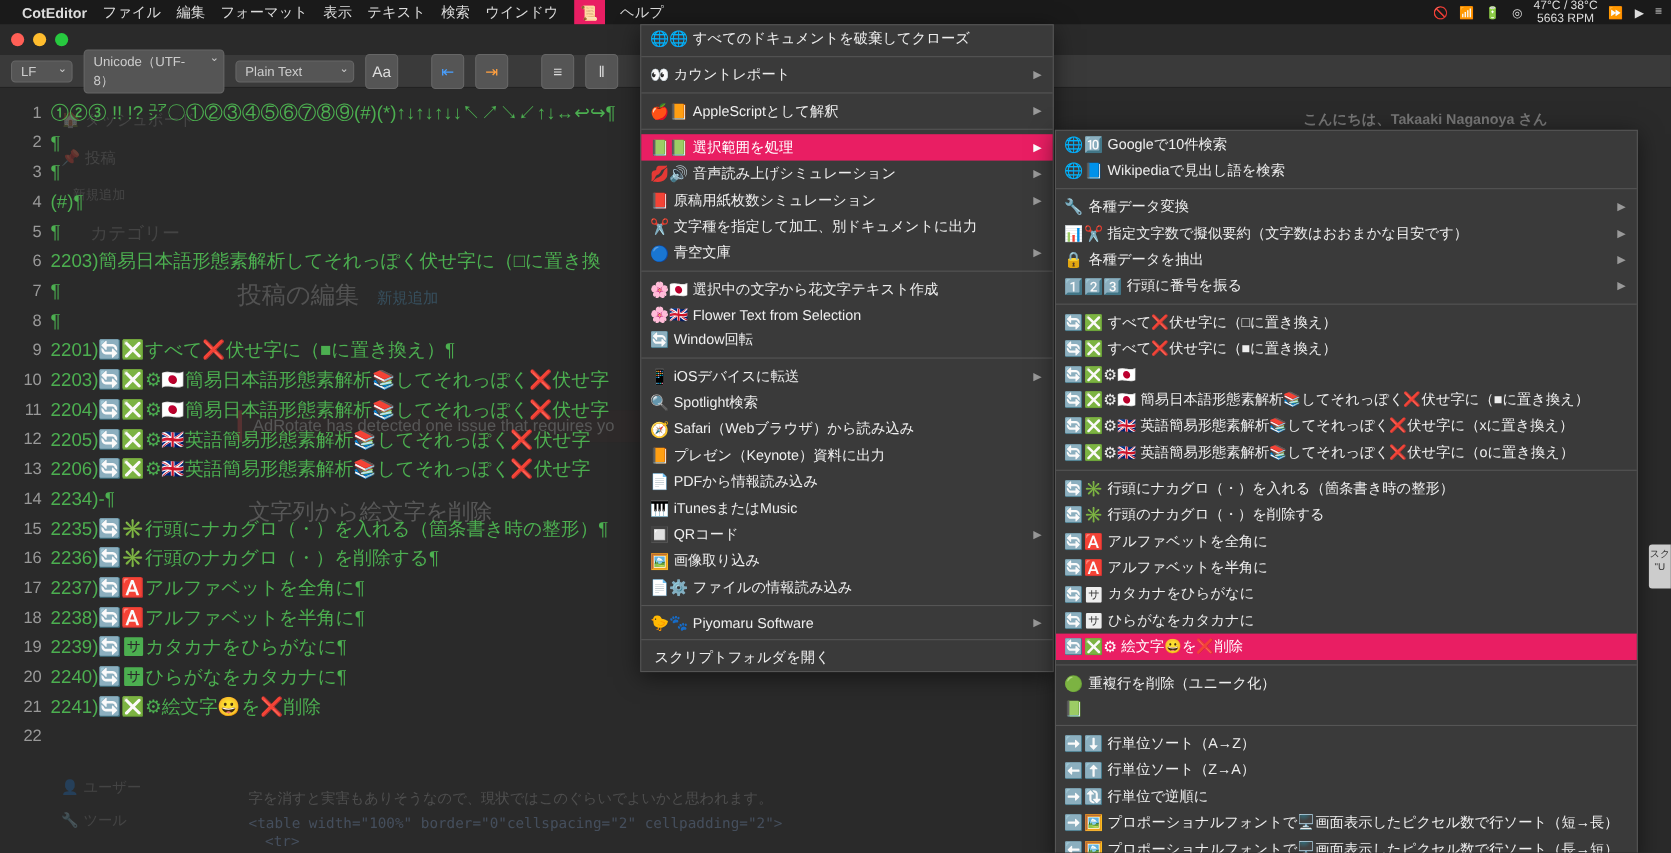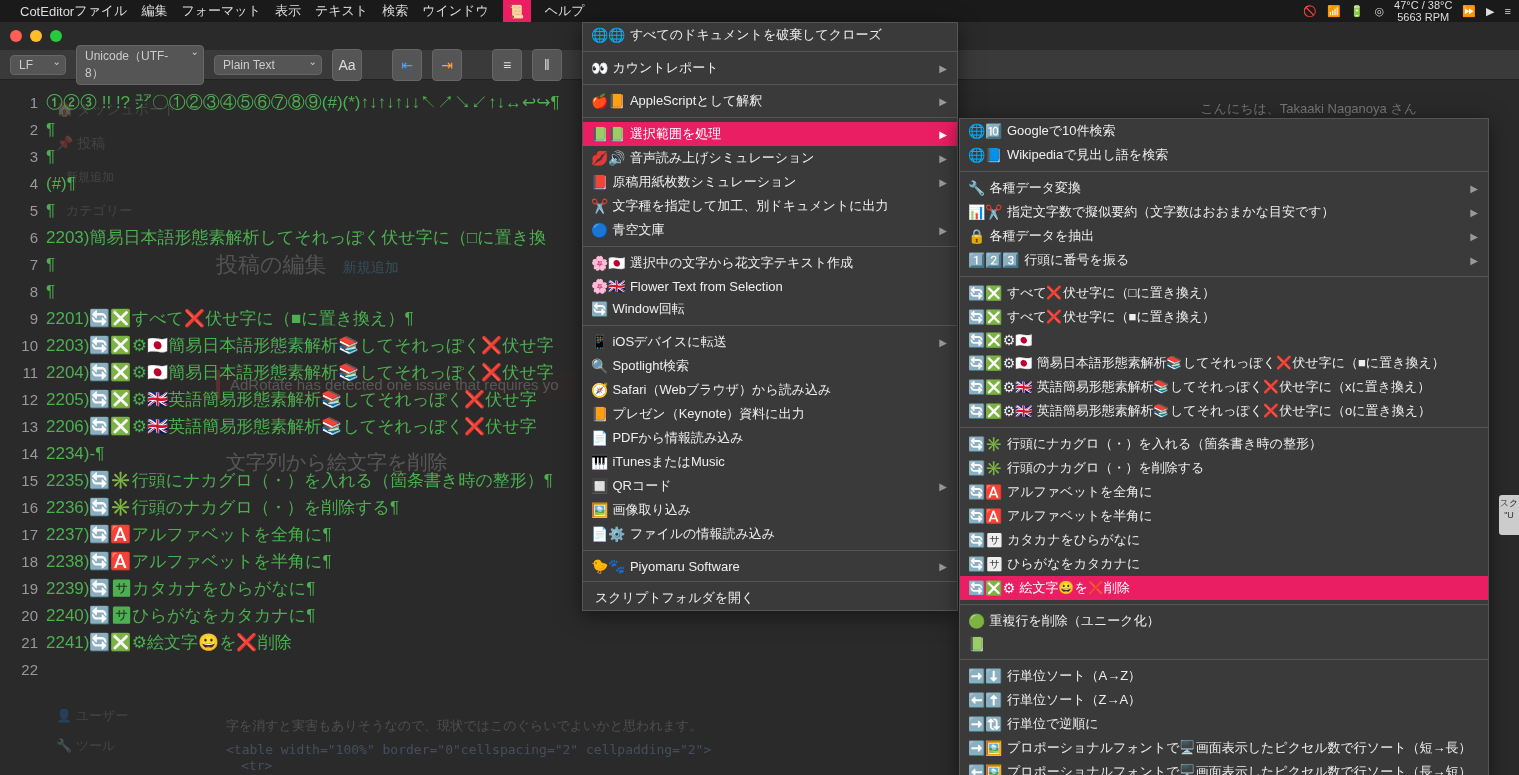"CotEditor" .menubar .app-name { font-weight: normal -> bold; margin-right: none -> 14px }
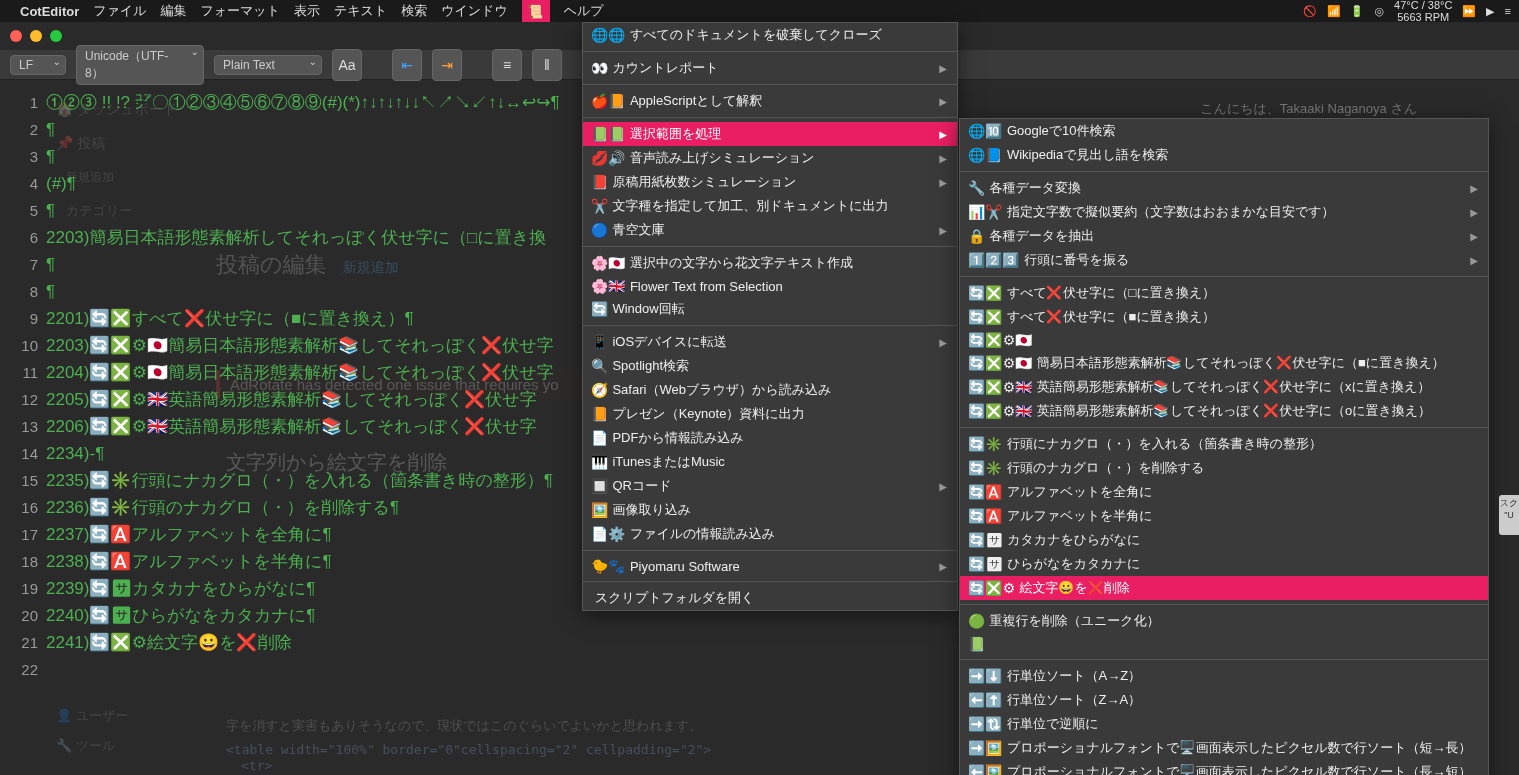"こんにちは、Takaaki Naganoya さん" .greeting { font-weight: none -> bold; right: 102px -> 112px }
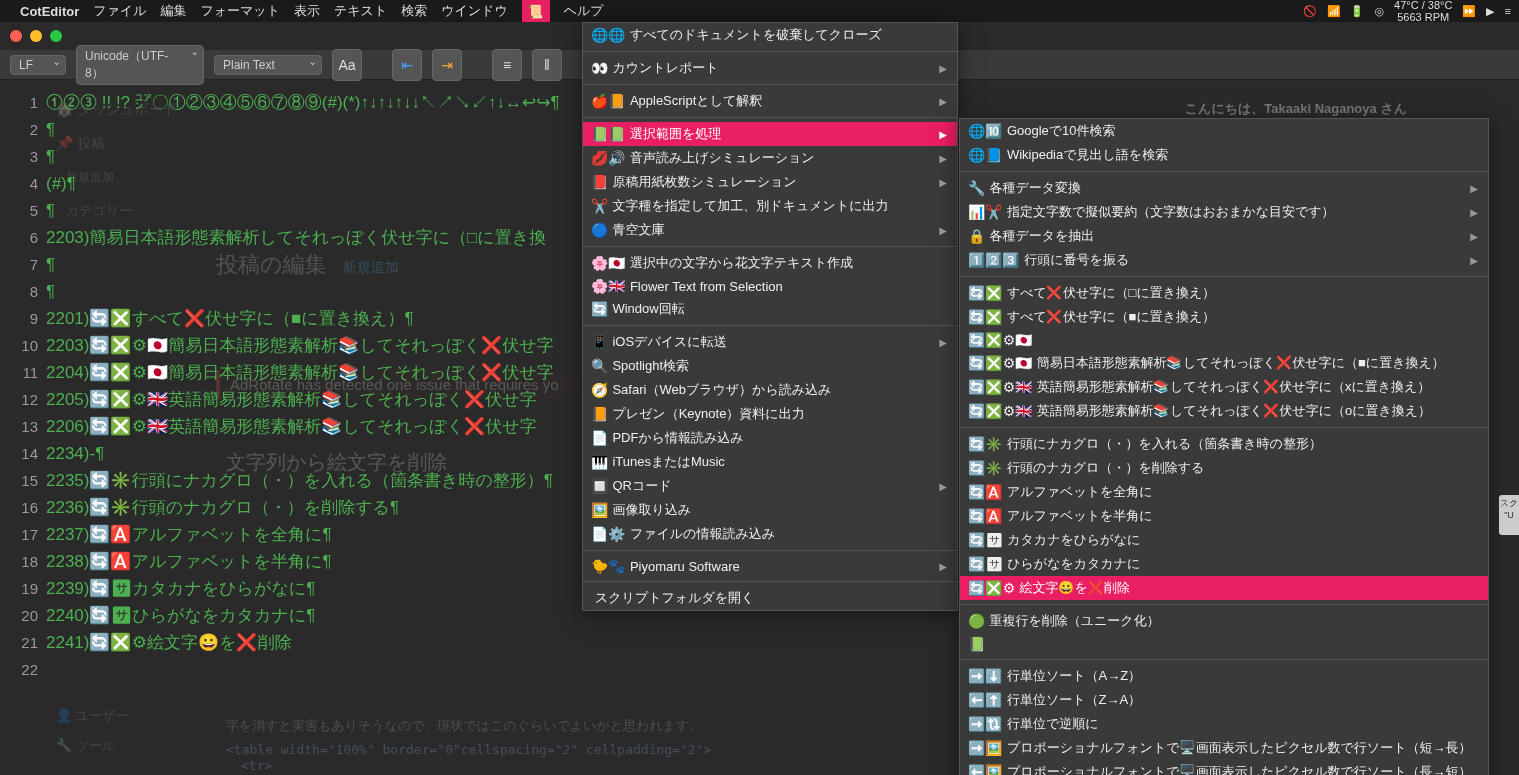"カテゴリー" div.sidebar-item { font-size: 13px -> 16px; margin-left: 20px -> 36px }
